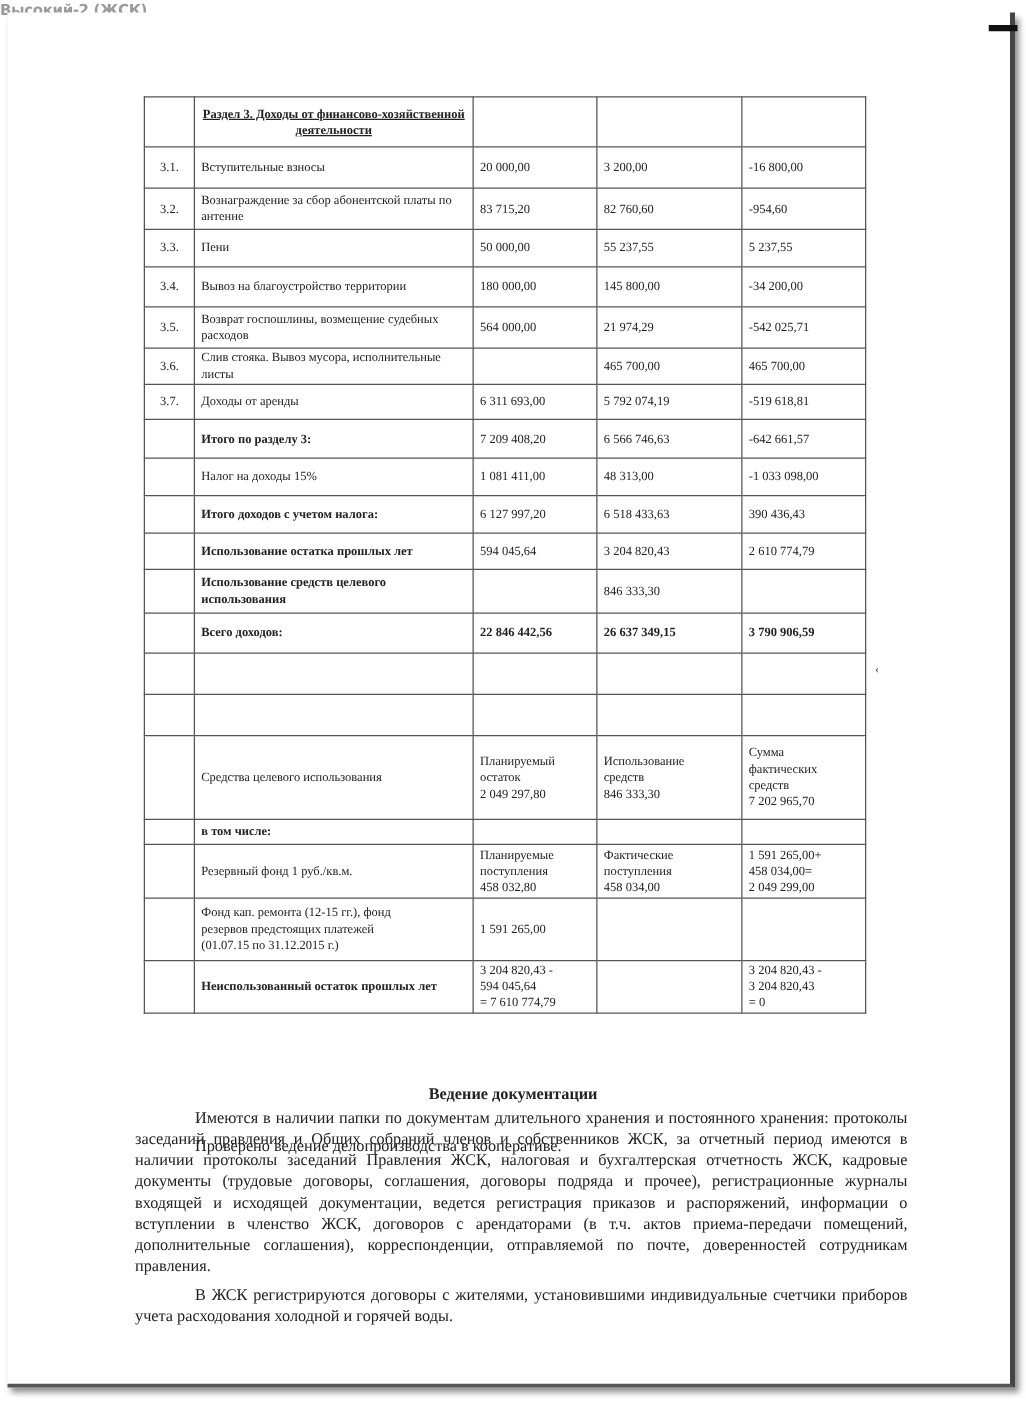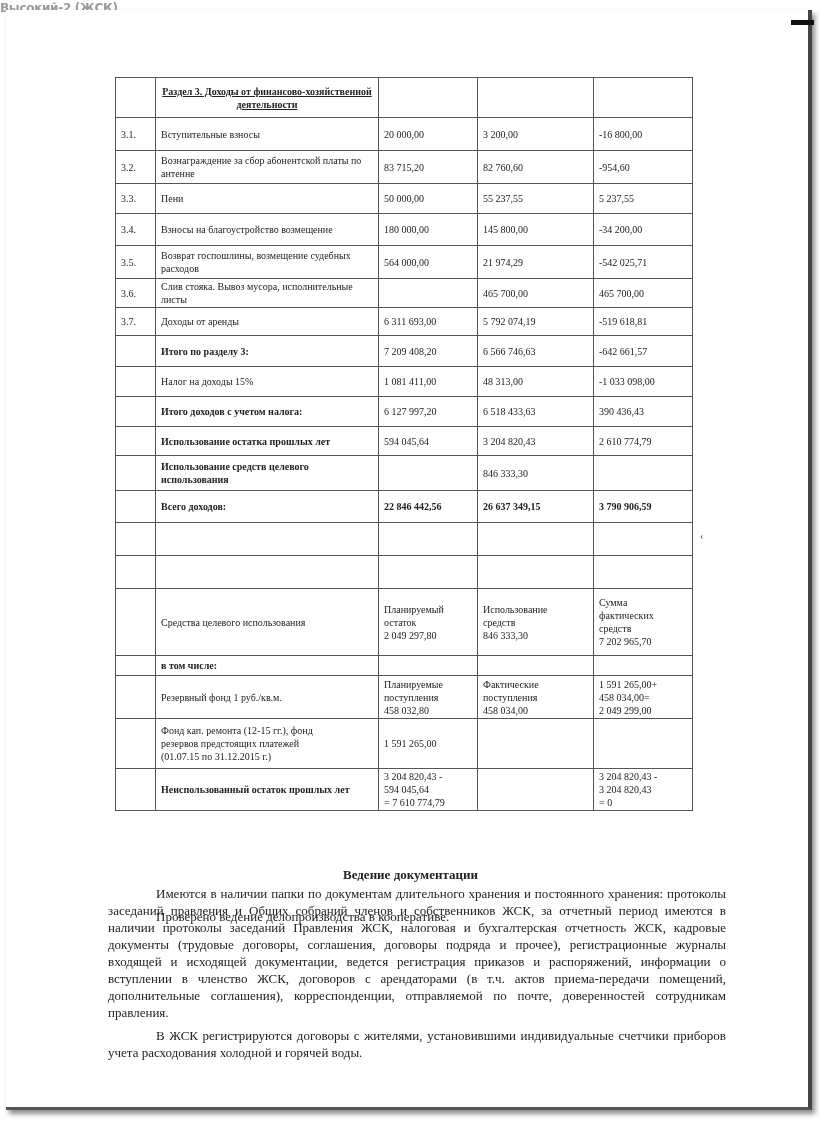"3.1." td.num { text-align: left -> center }
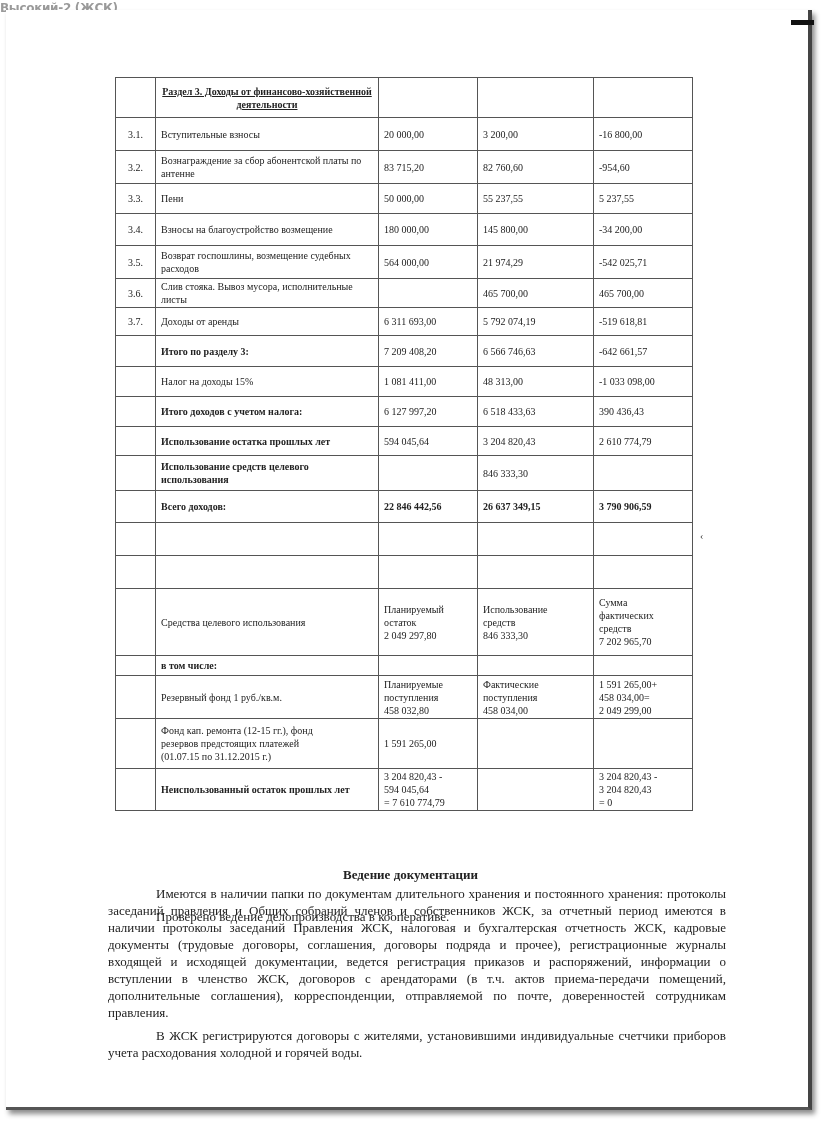"Взносы на благоустройство возмещение" td { text: Взносы на благоустройство возмещение -> Вывоз на благоустройство территории }
